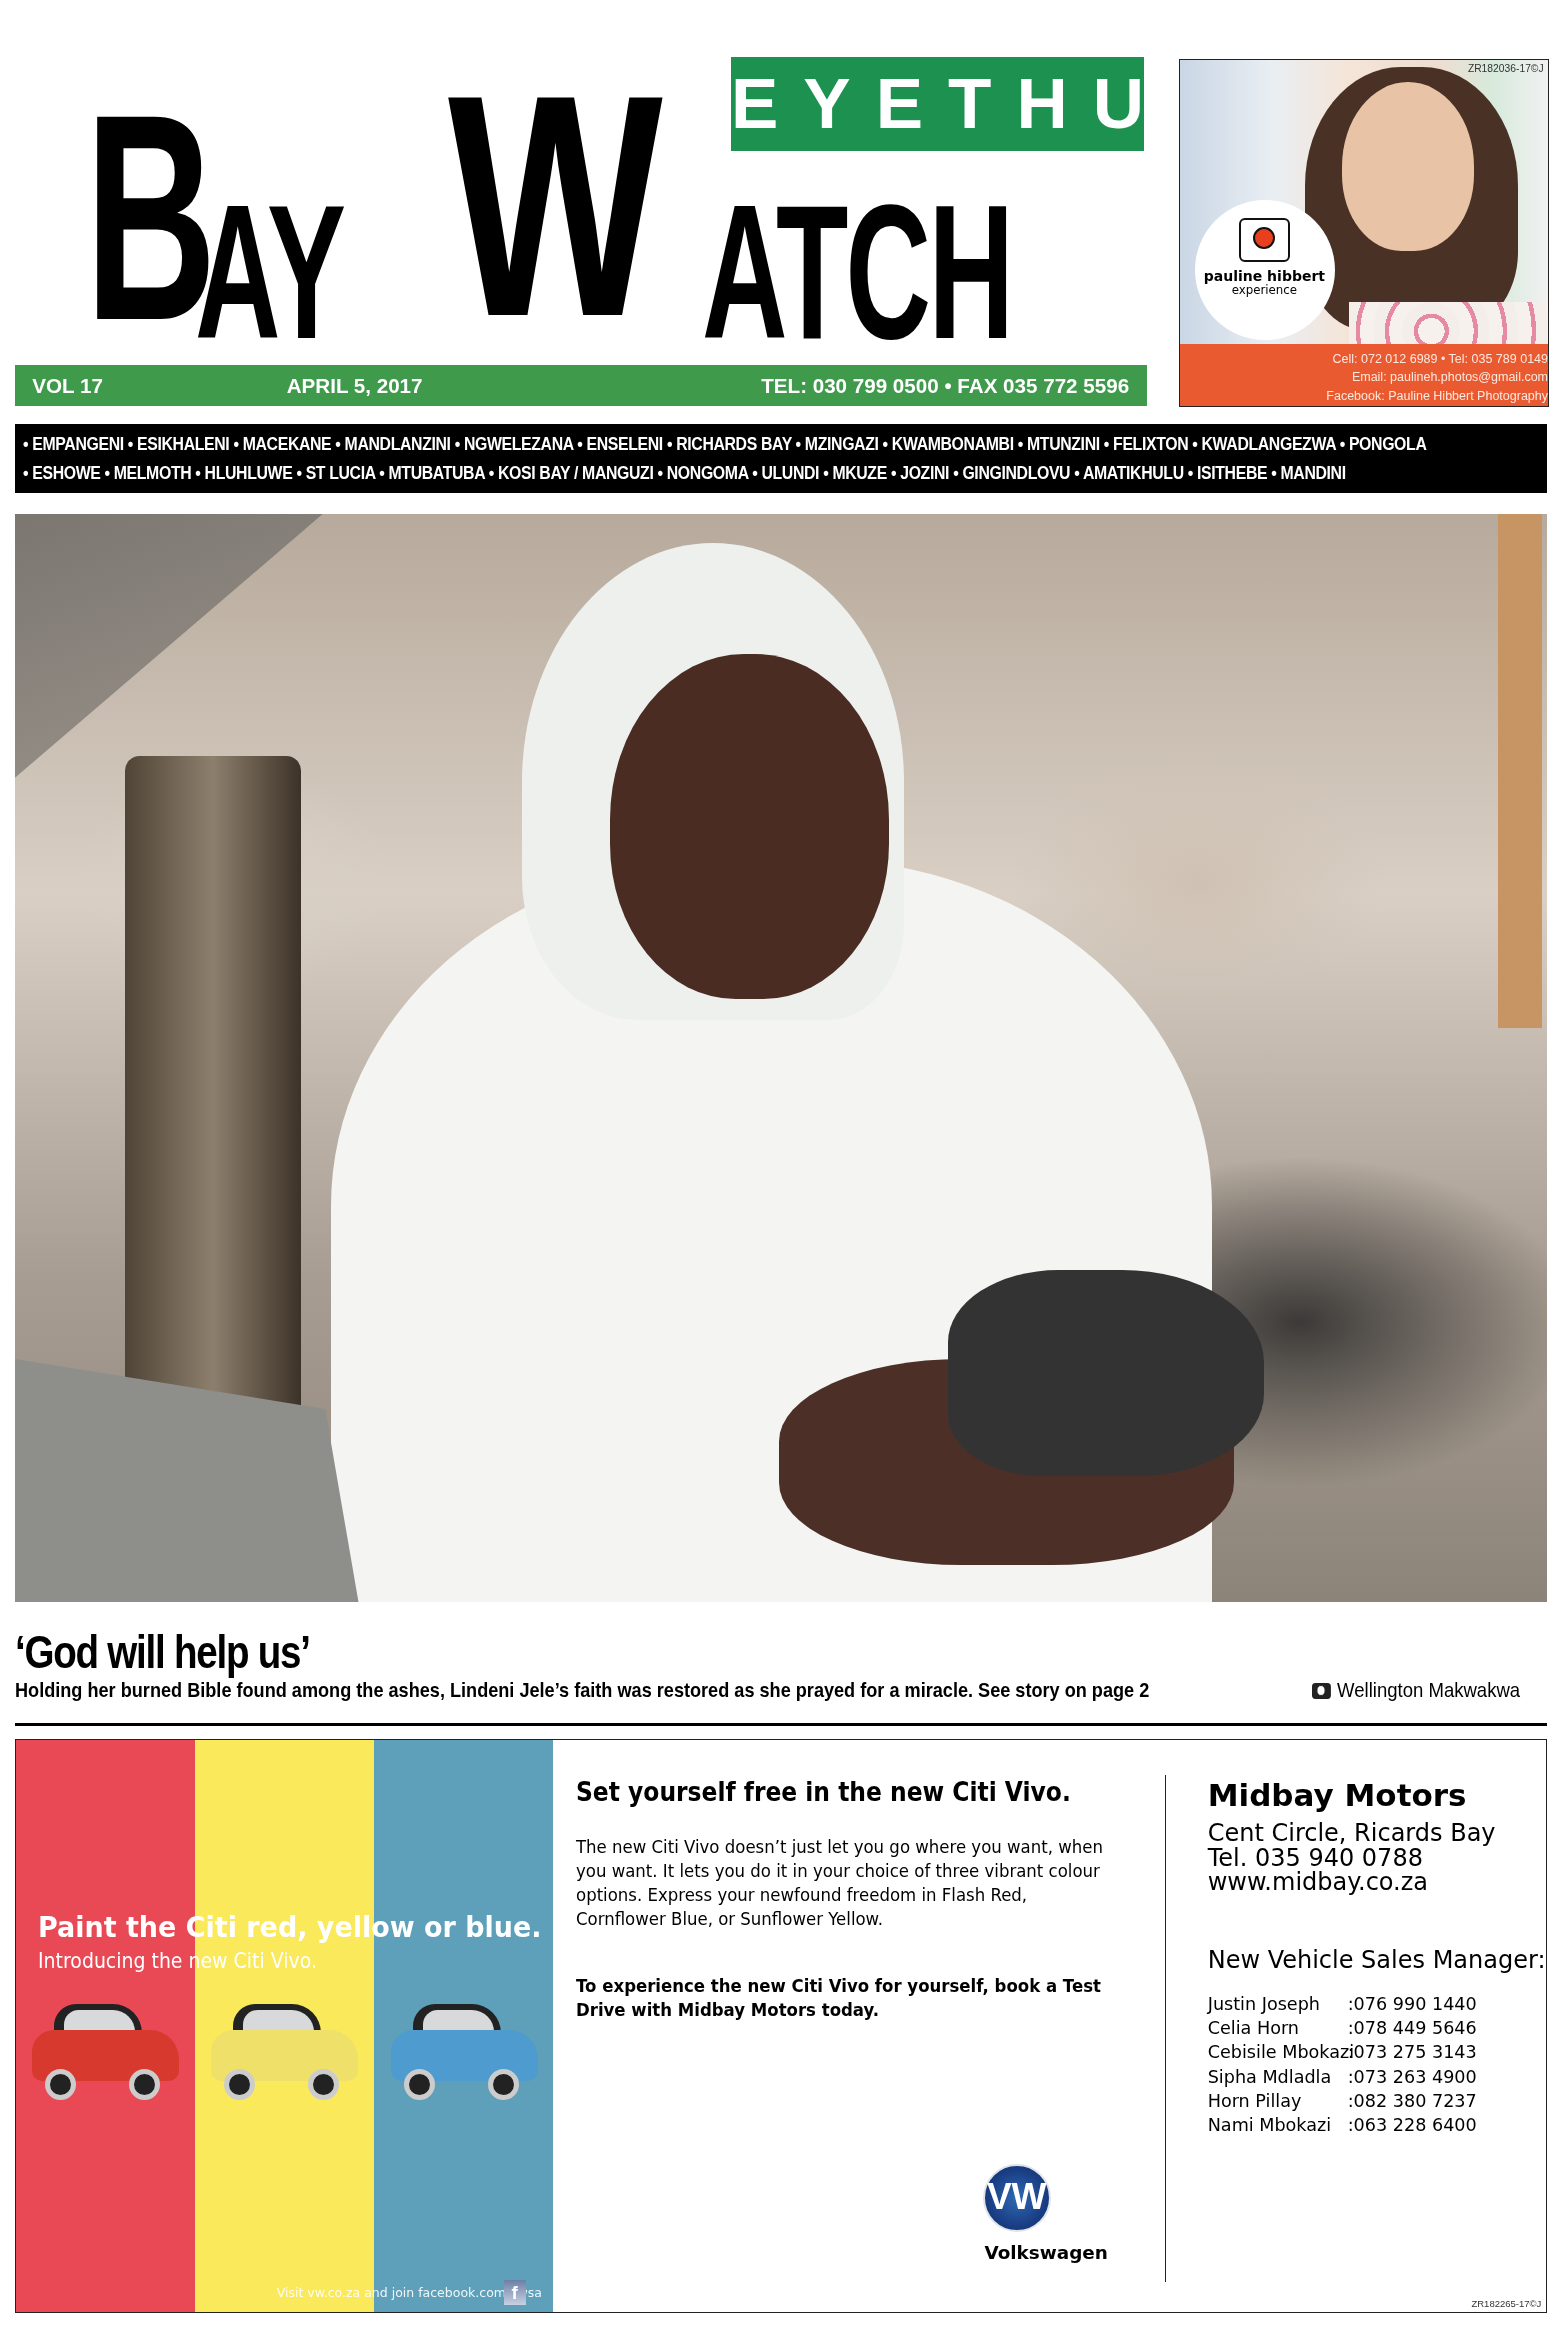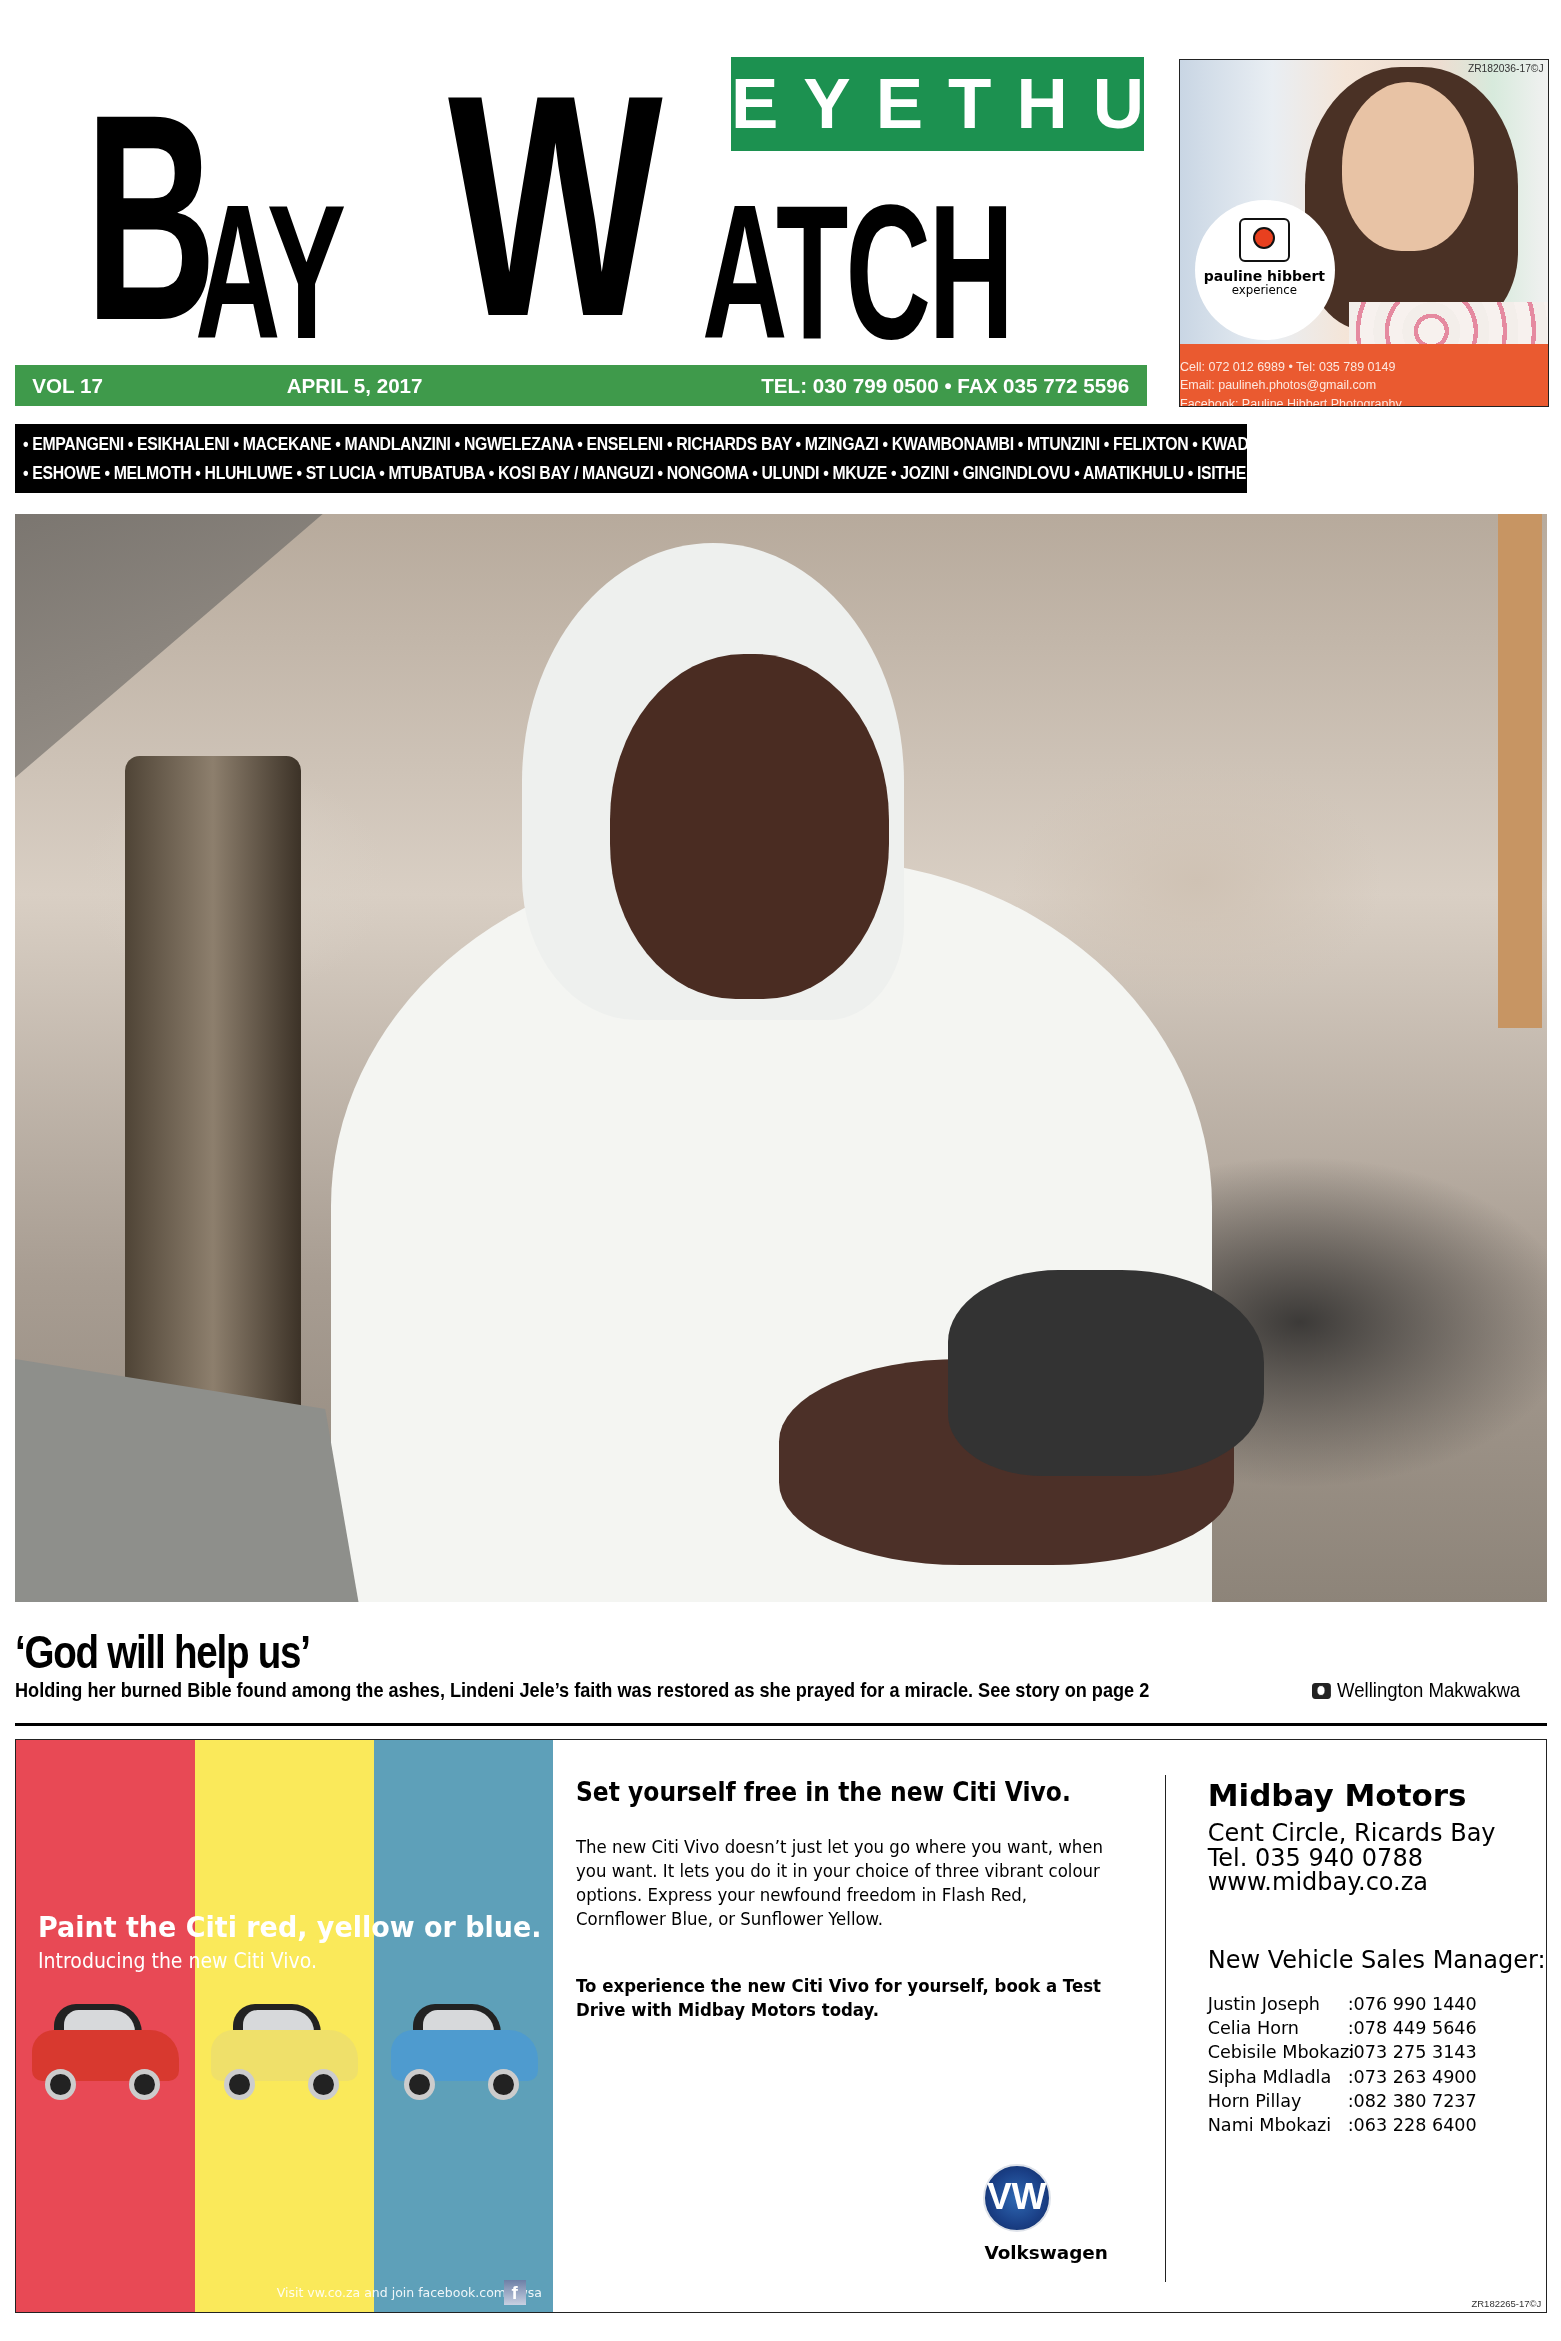"Cell: 072 012 6989 •" .ph-contact { padding-top: 14px -> 6px; text-align: left -> right }
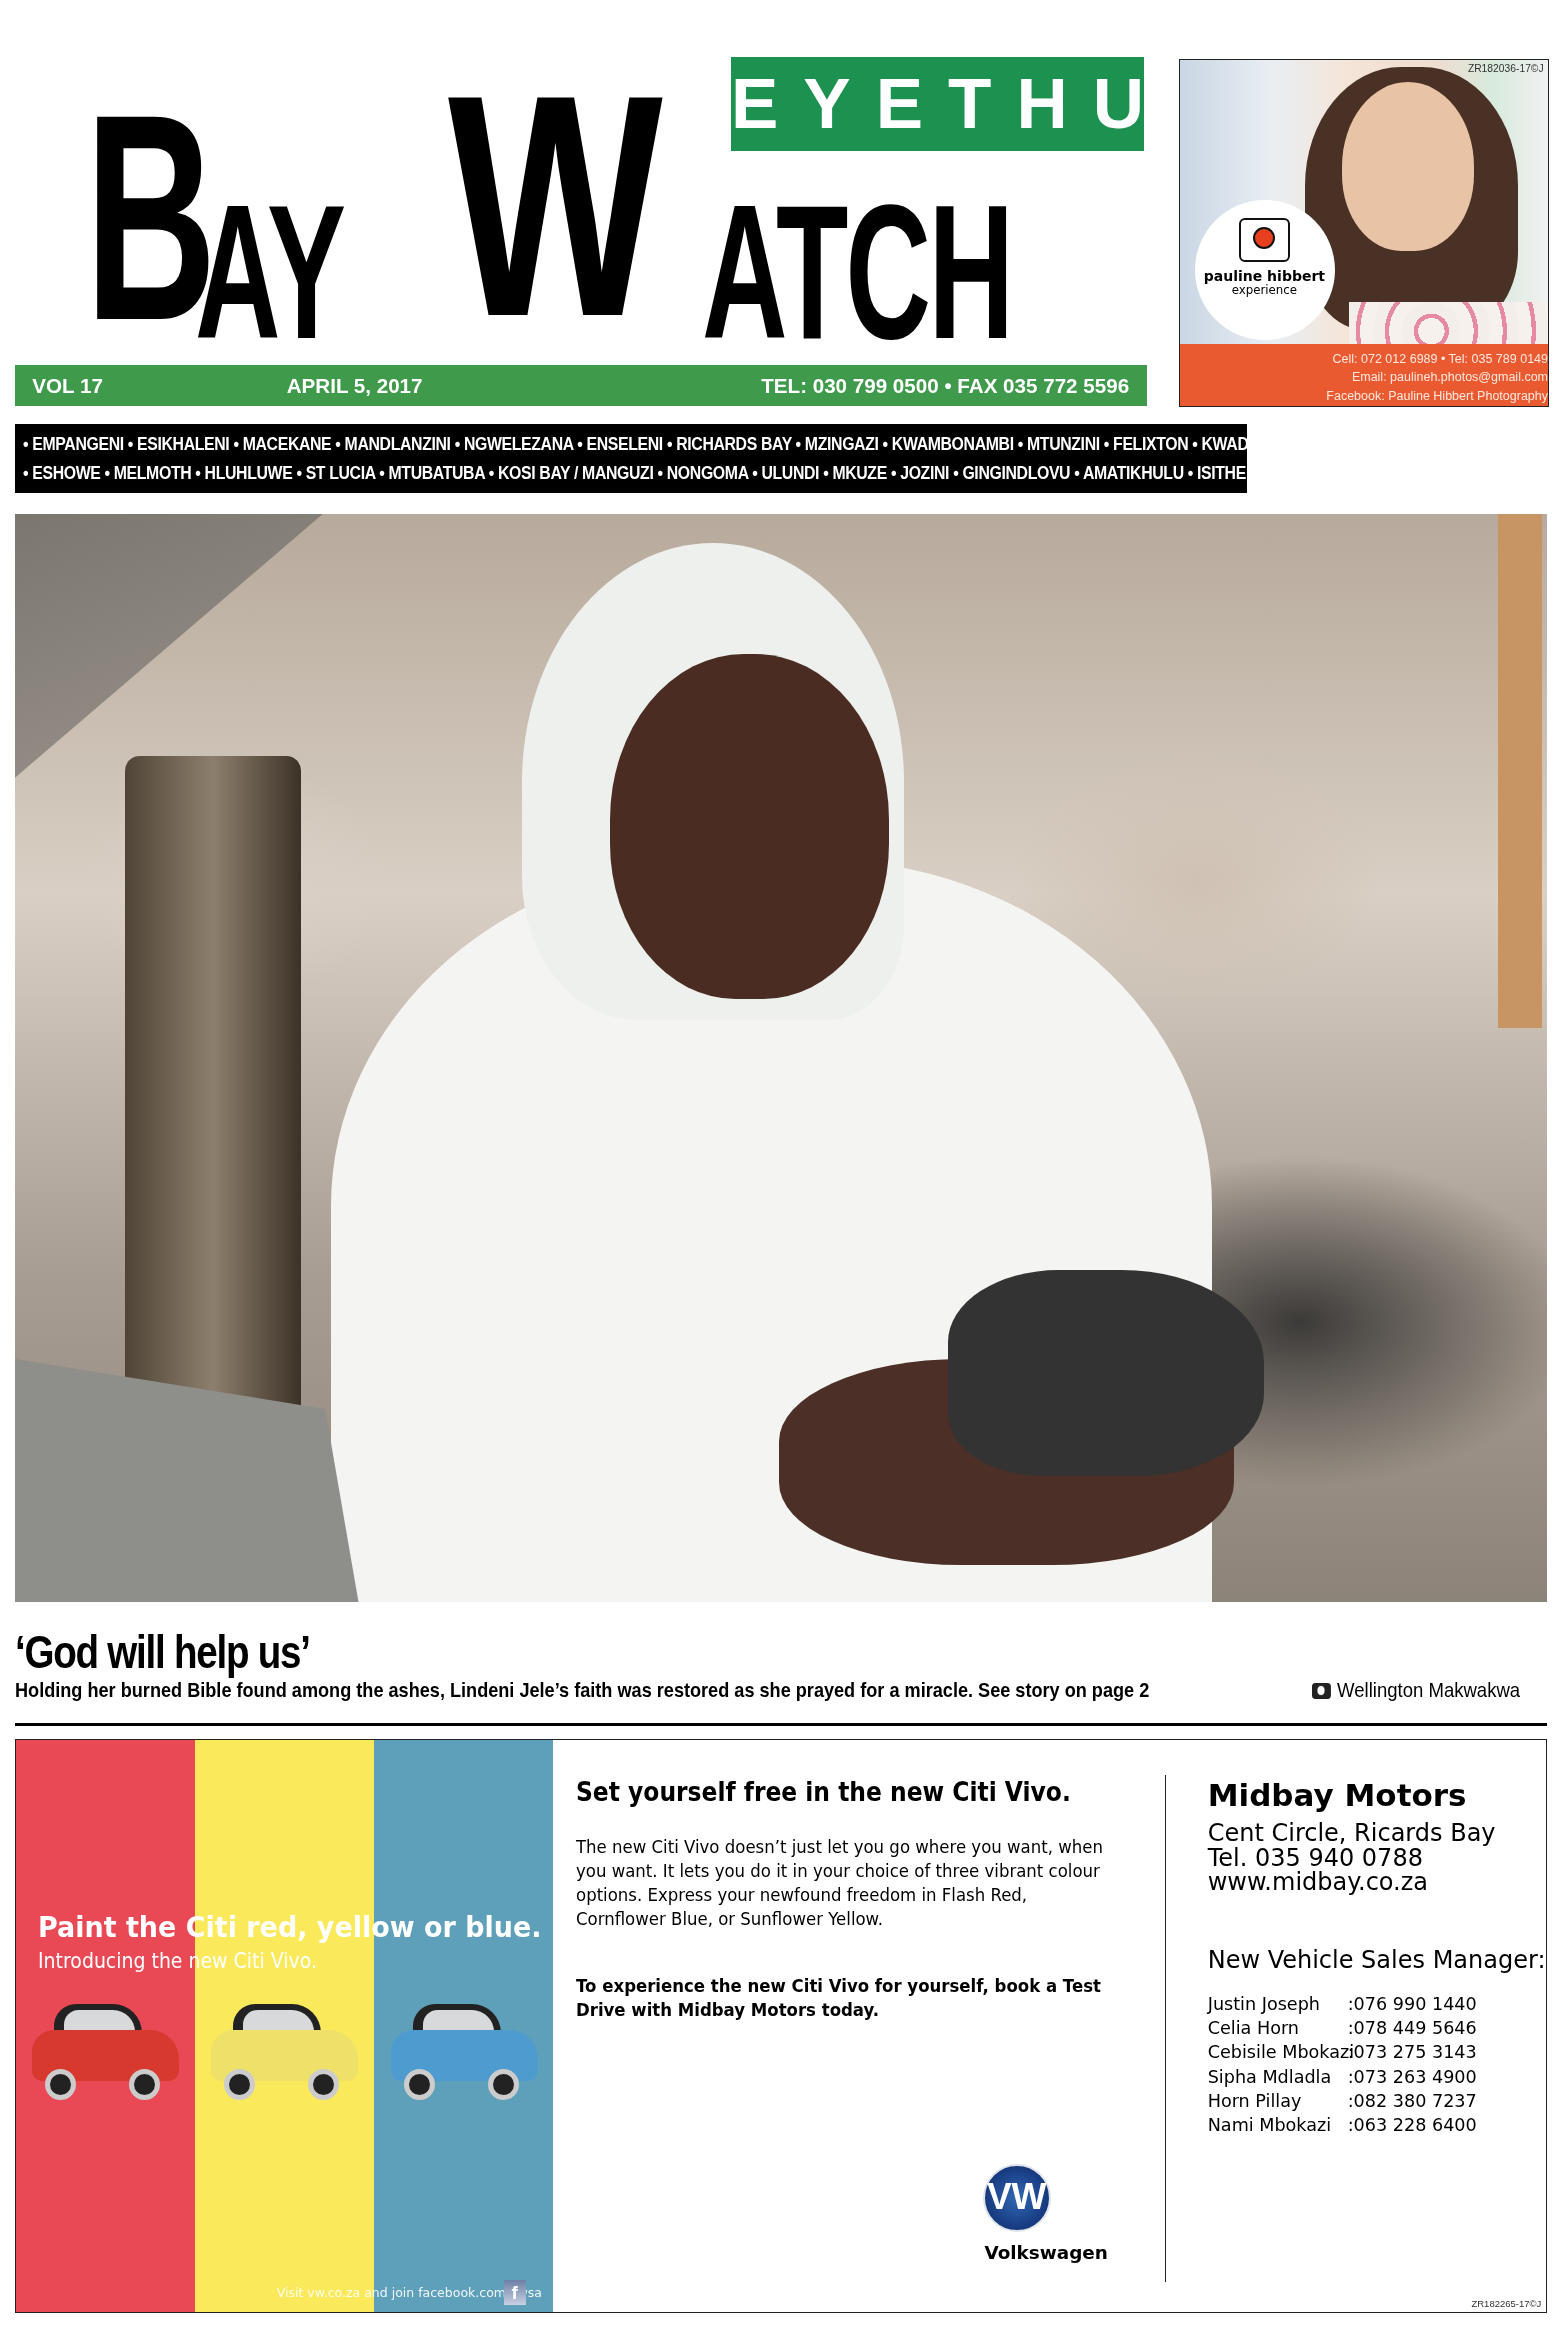"• EMPANGENI • ESIKHALENI •" .towns { width: 1232px -> 1532px }
